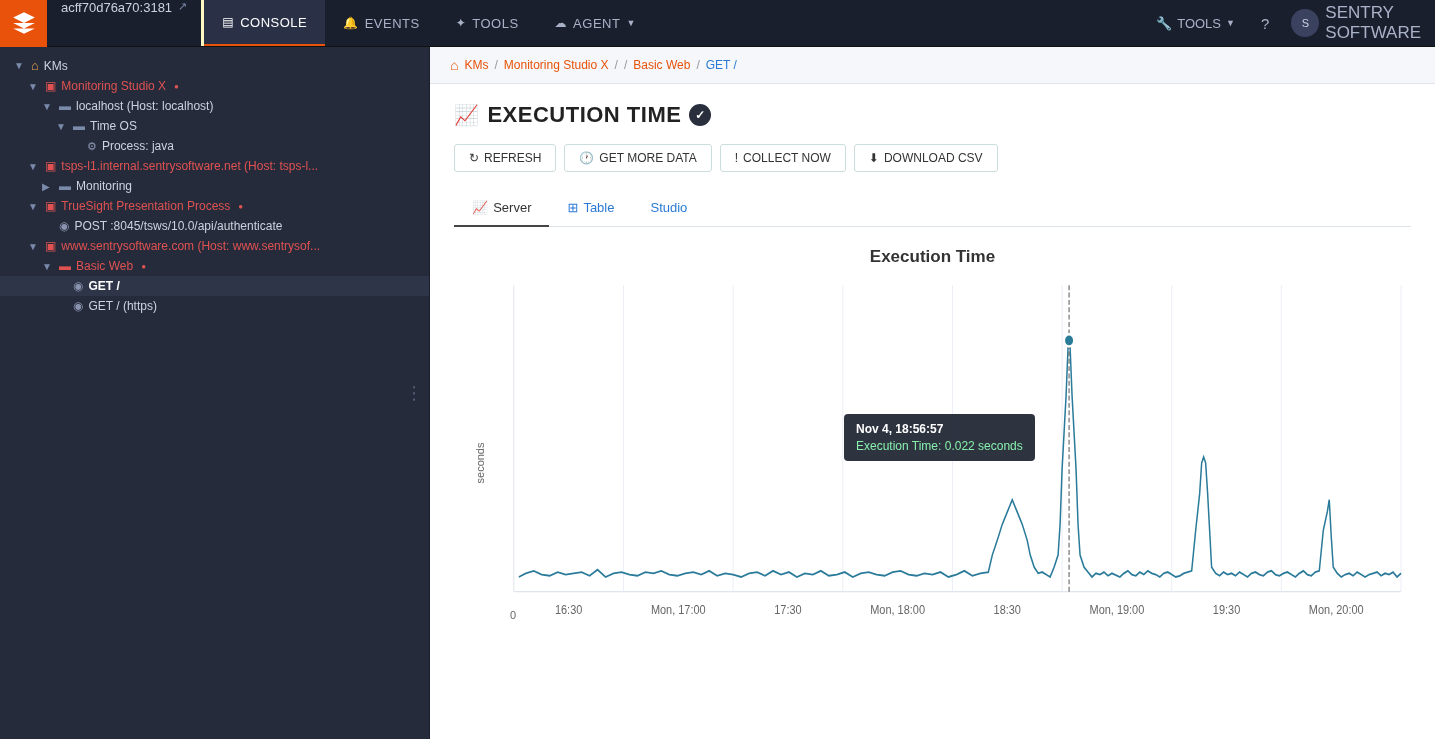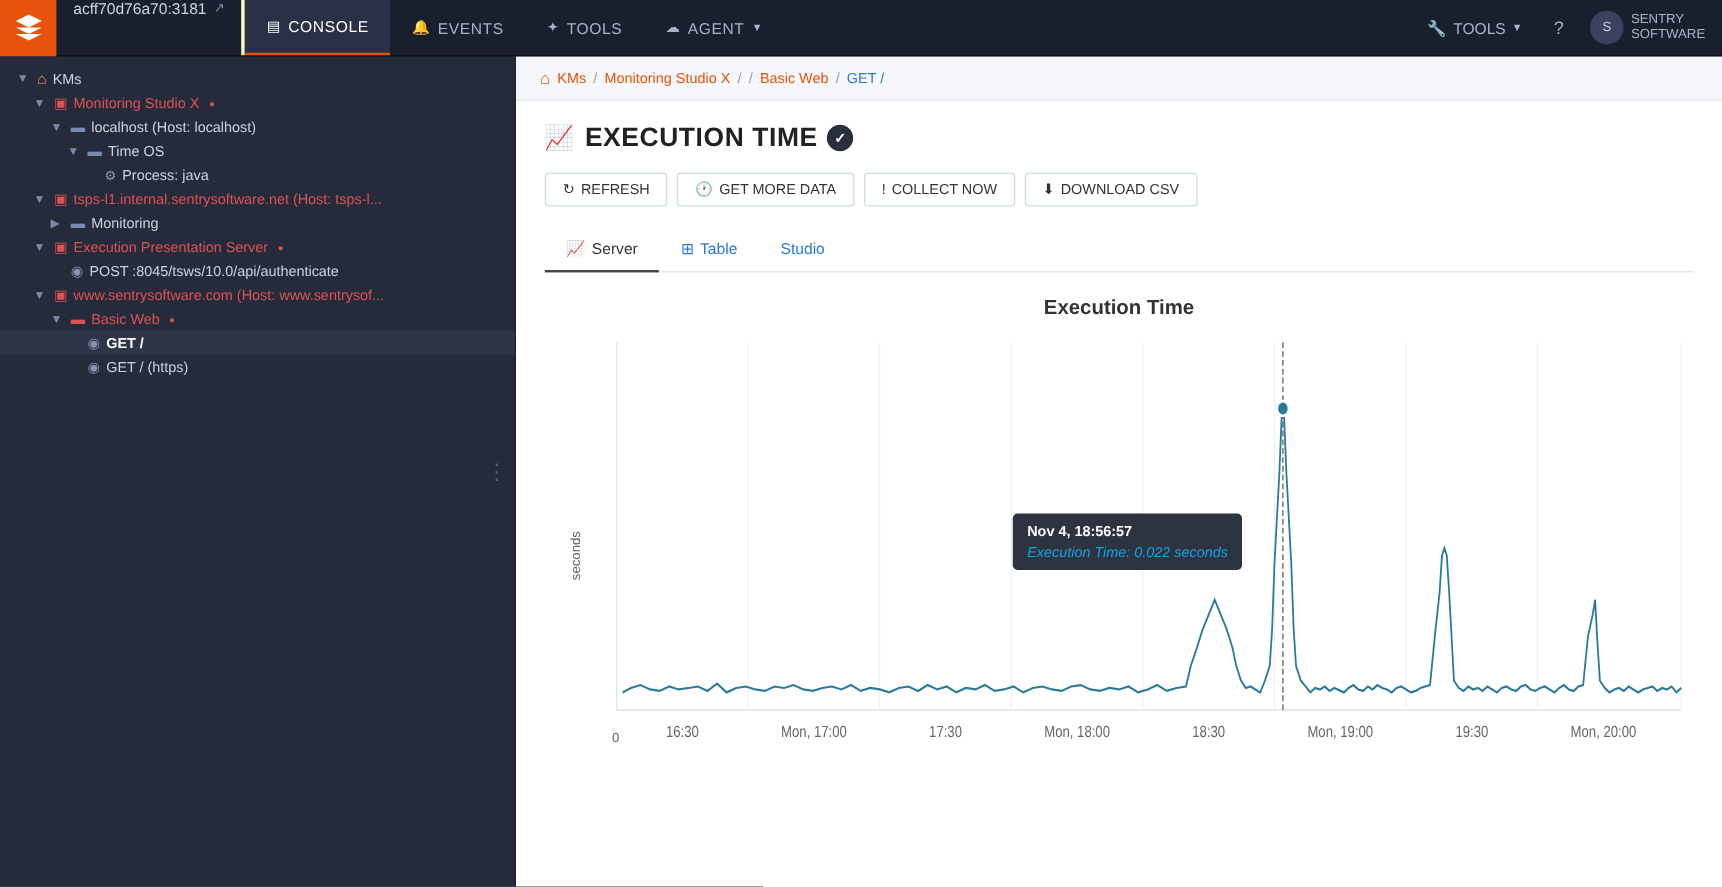"SENTRY" span { font-size: 11px -> 17px }
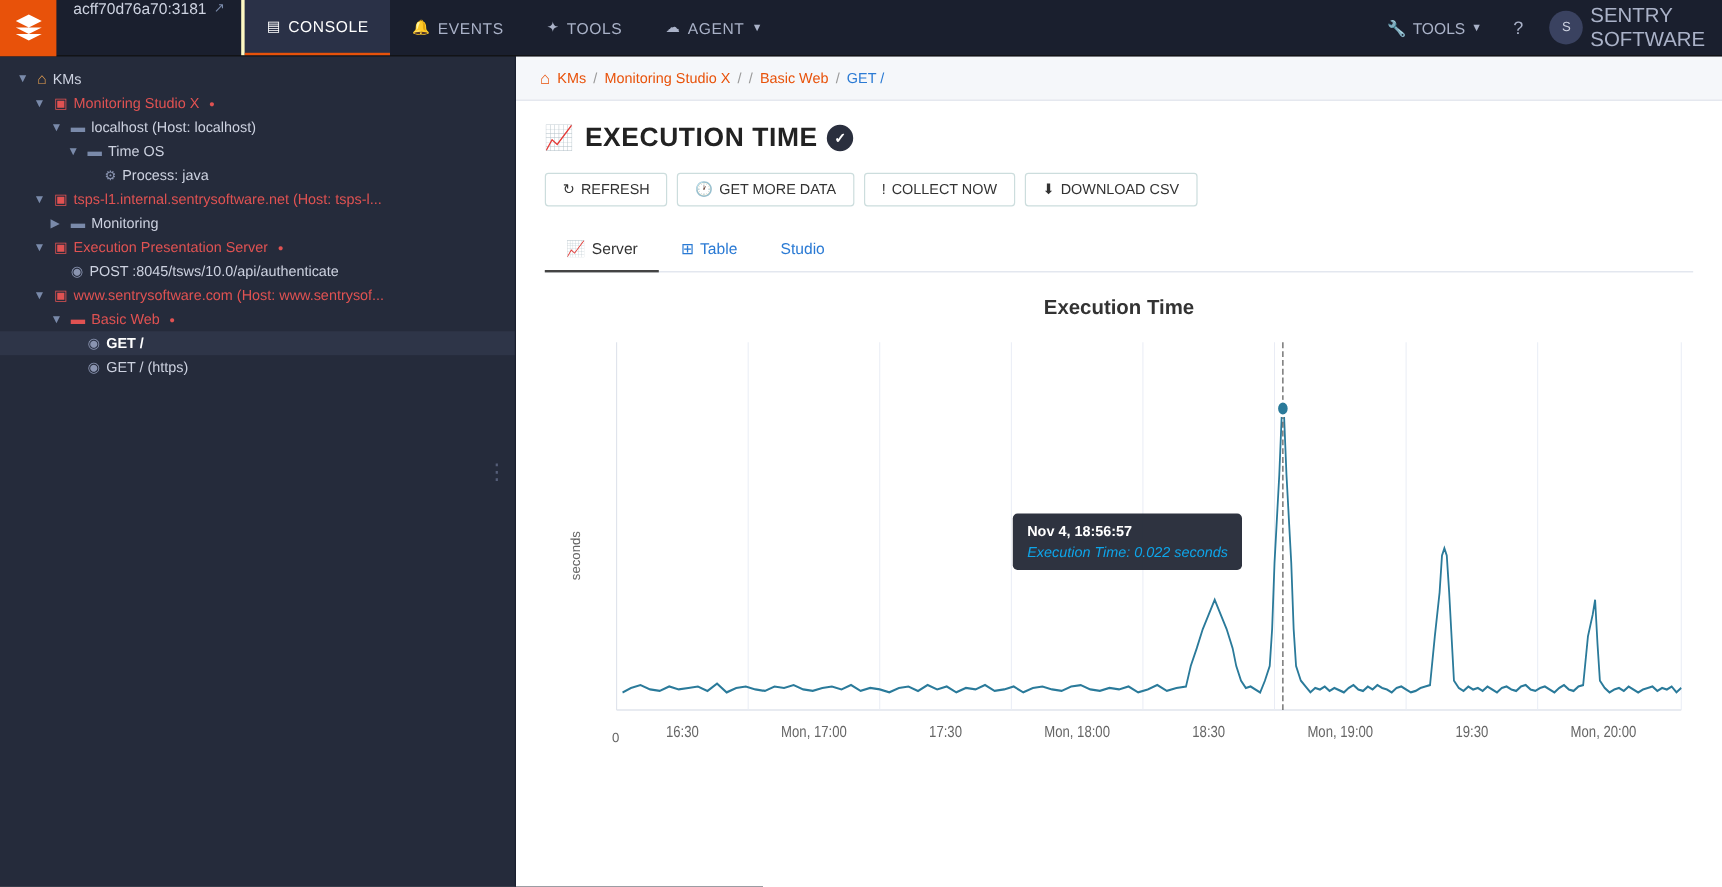"Execution Presentation Server" span.tree-label { text: Execution Presentation Server -> TrueSight Presentation Process }
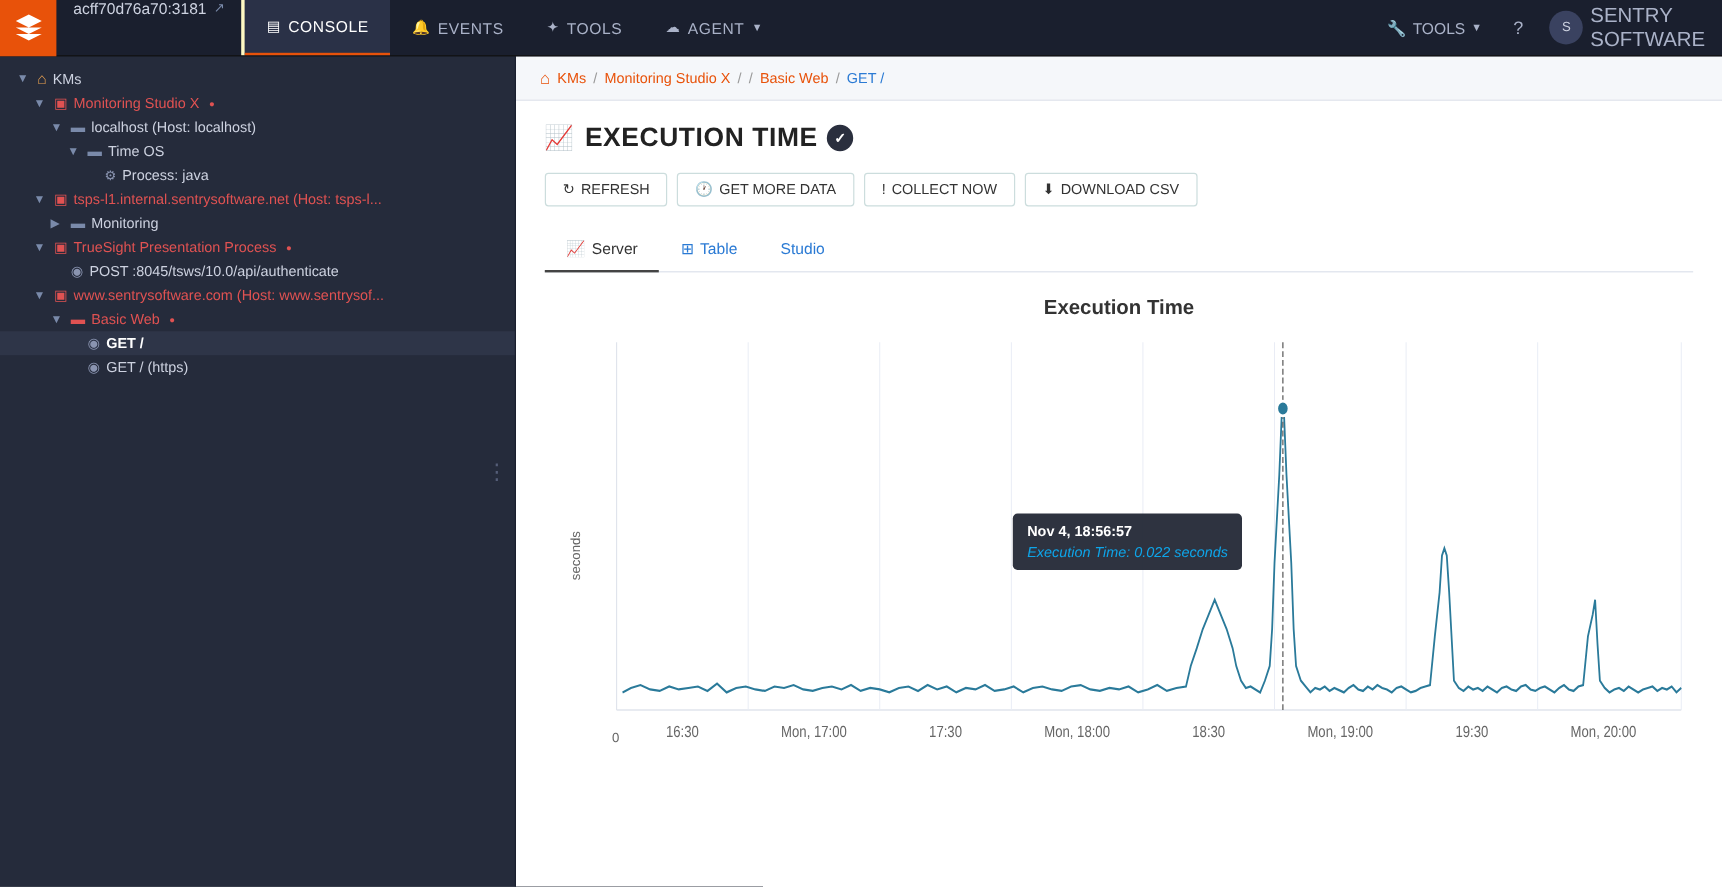"Nov 4, 18:56:57" div.chart-tooltip { top: 155px -> 141px }
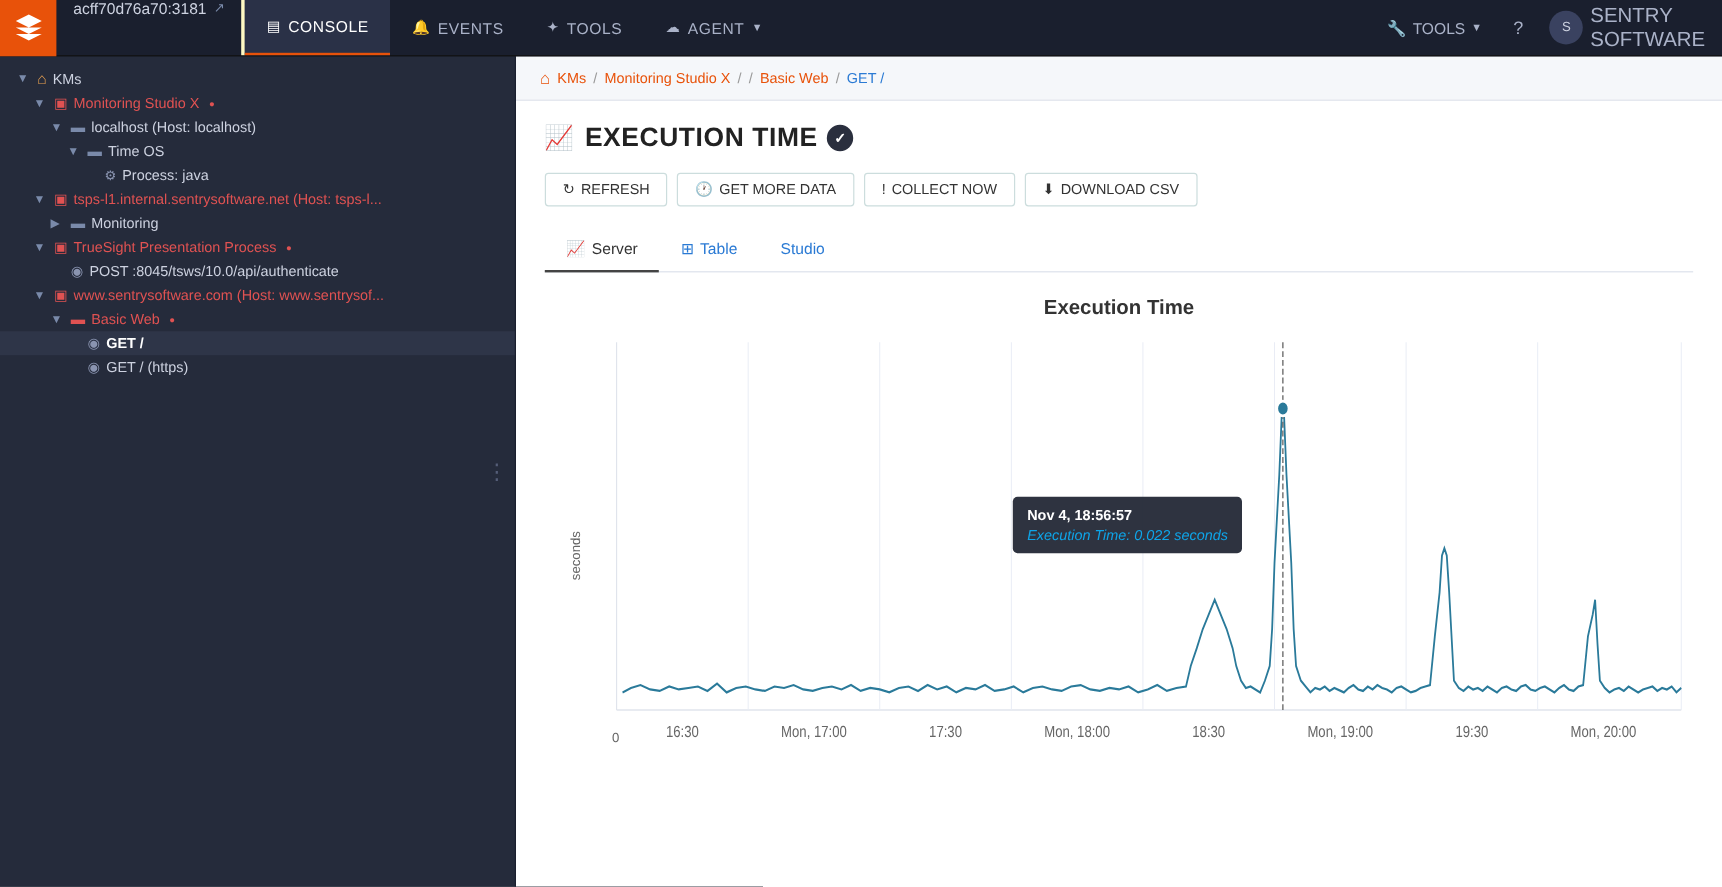"Execution Time: 0.022 seconds" .tooltip-value { color: #0ea5e9 -> #86efac; font-style: italic -> none }
